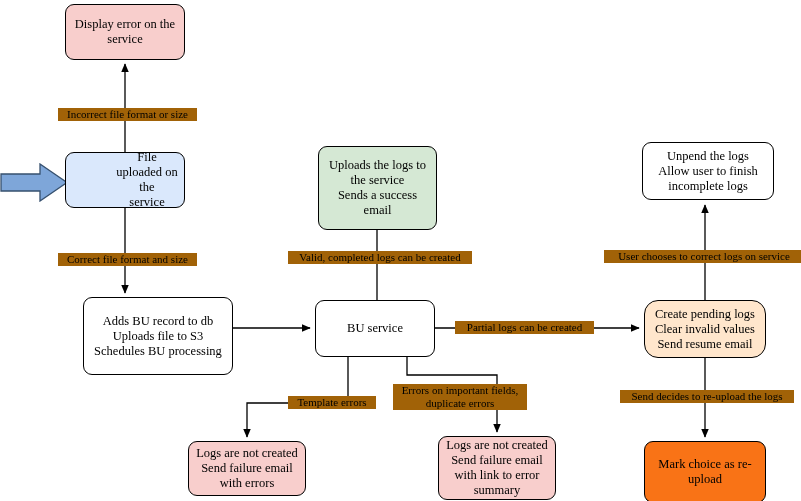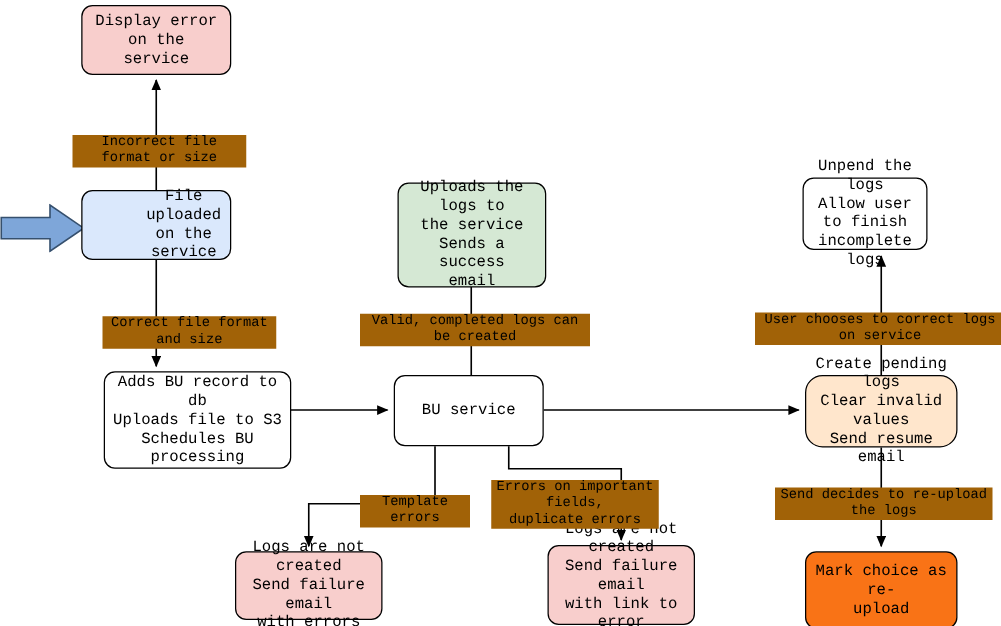"Display error on the" #canvas { font-family: Liberation Mono, monospace -> Liberation Serif, serif }
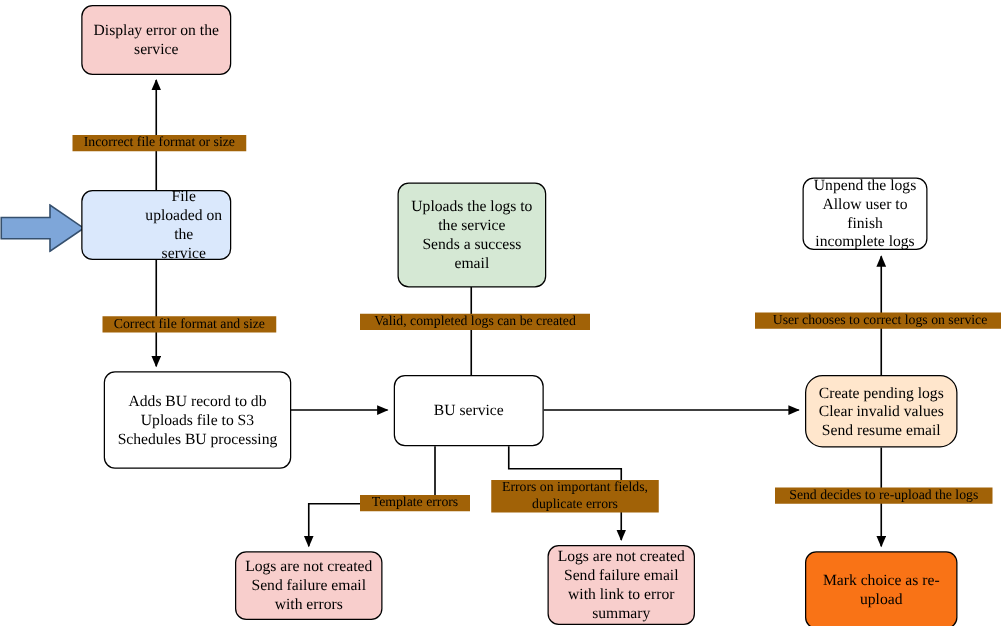"Unpend the logs" div.node { width: 100px -> 132px }
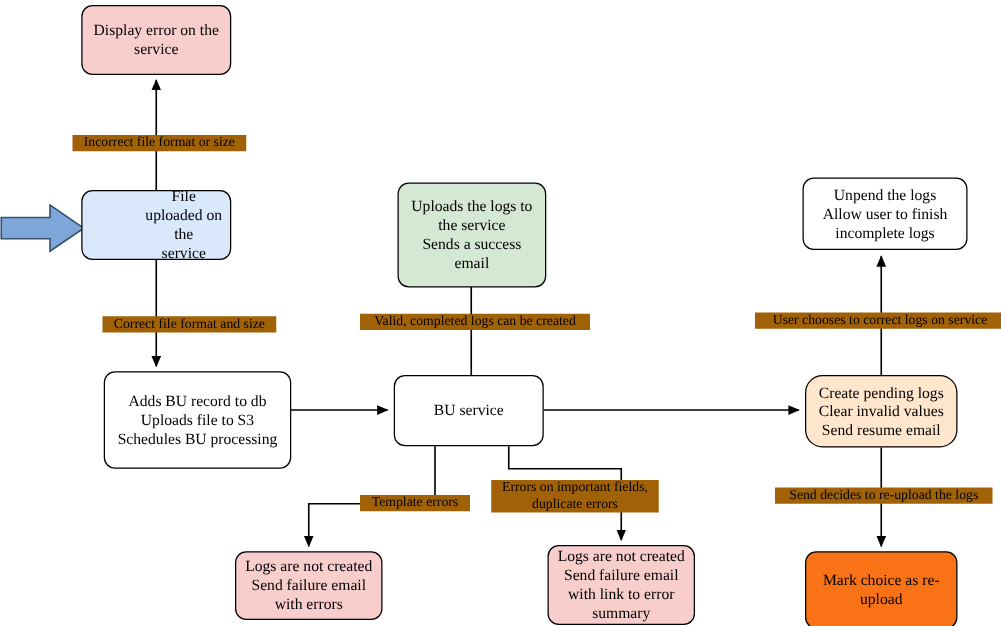"Correct file format and size" div.edge-label { margin-left: 24px -> none }
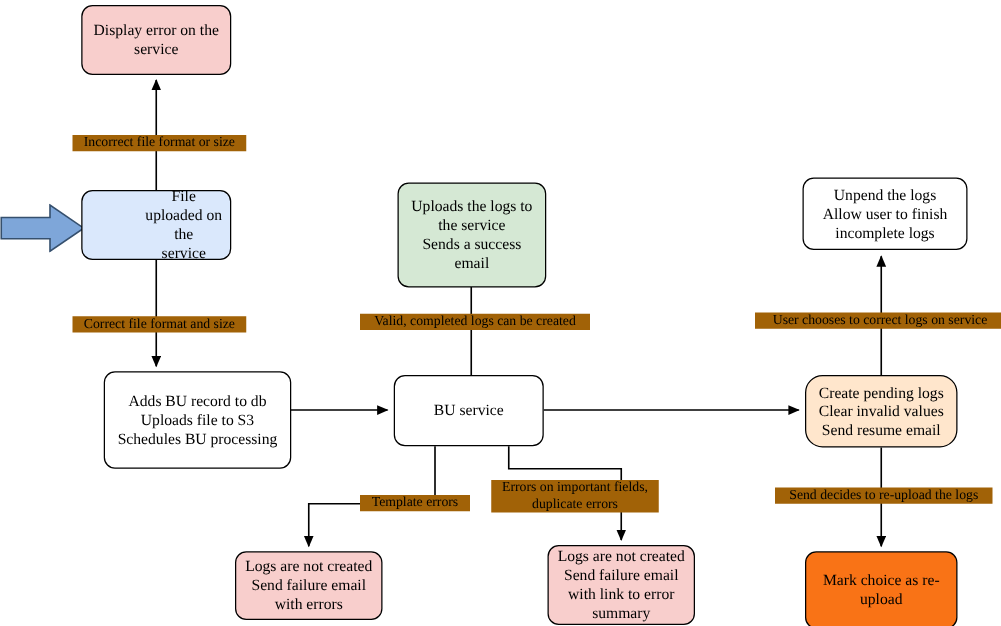"Partial logs can be created" div.edge-label { html: none -> <div>Partial logs can be created</div> }
